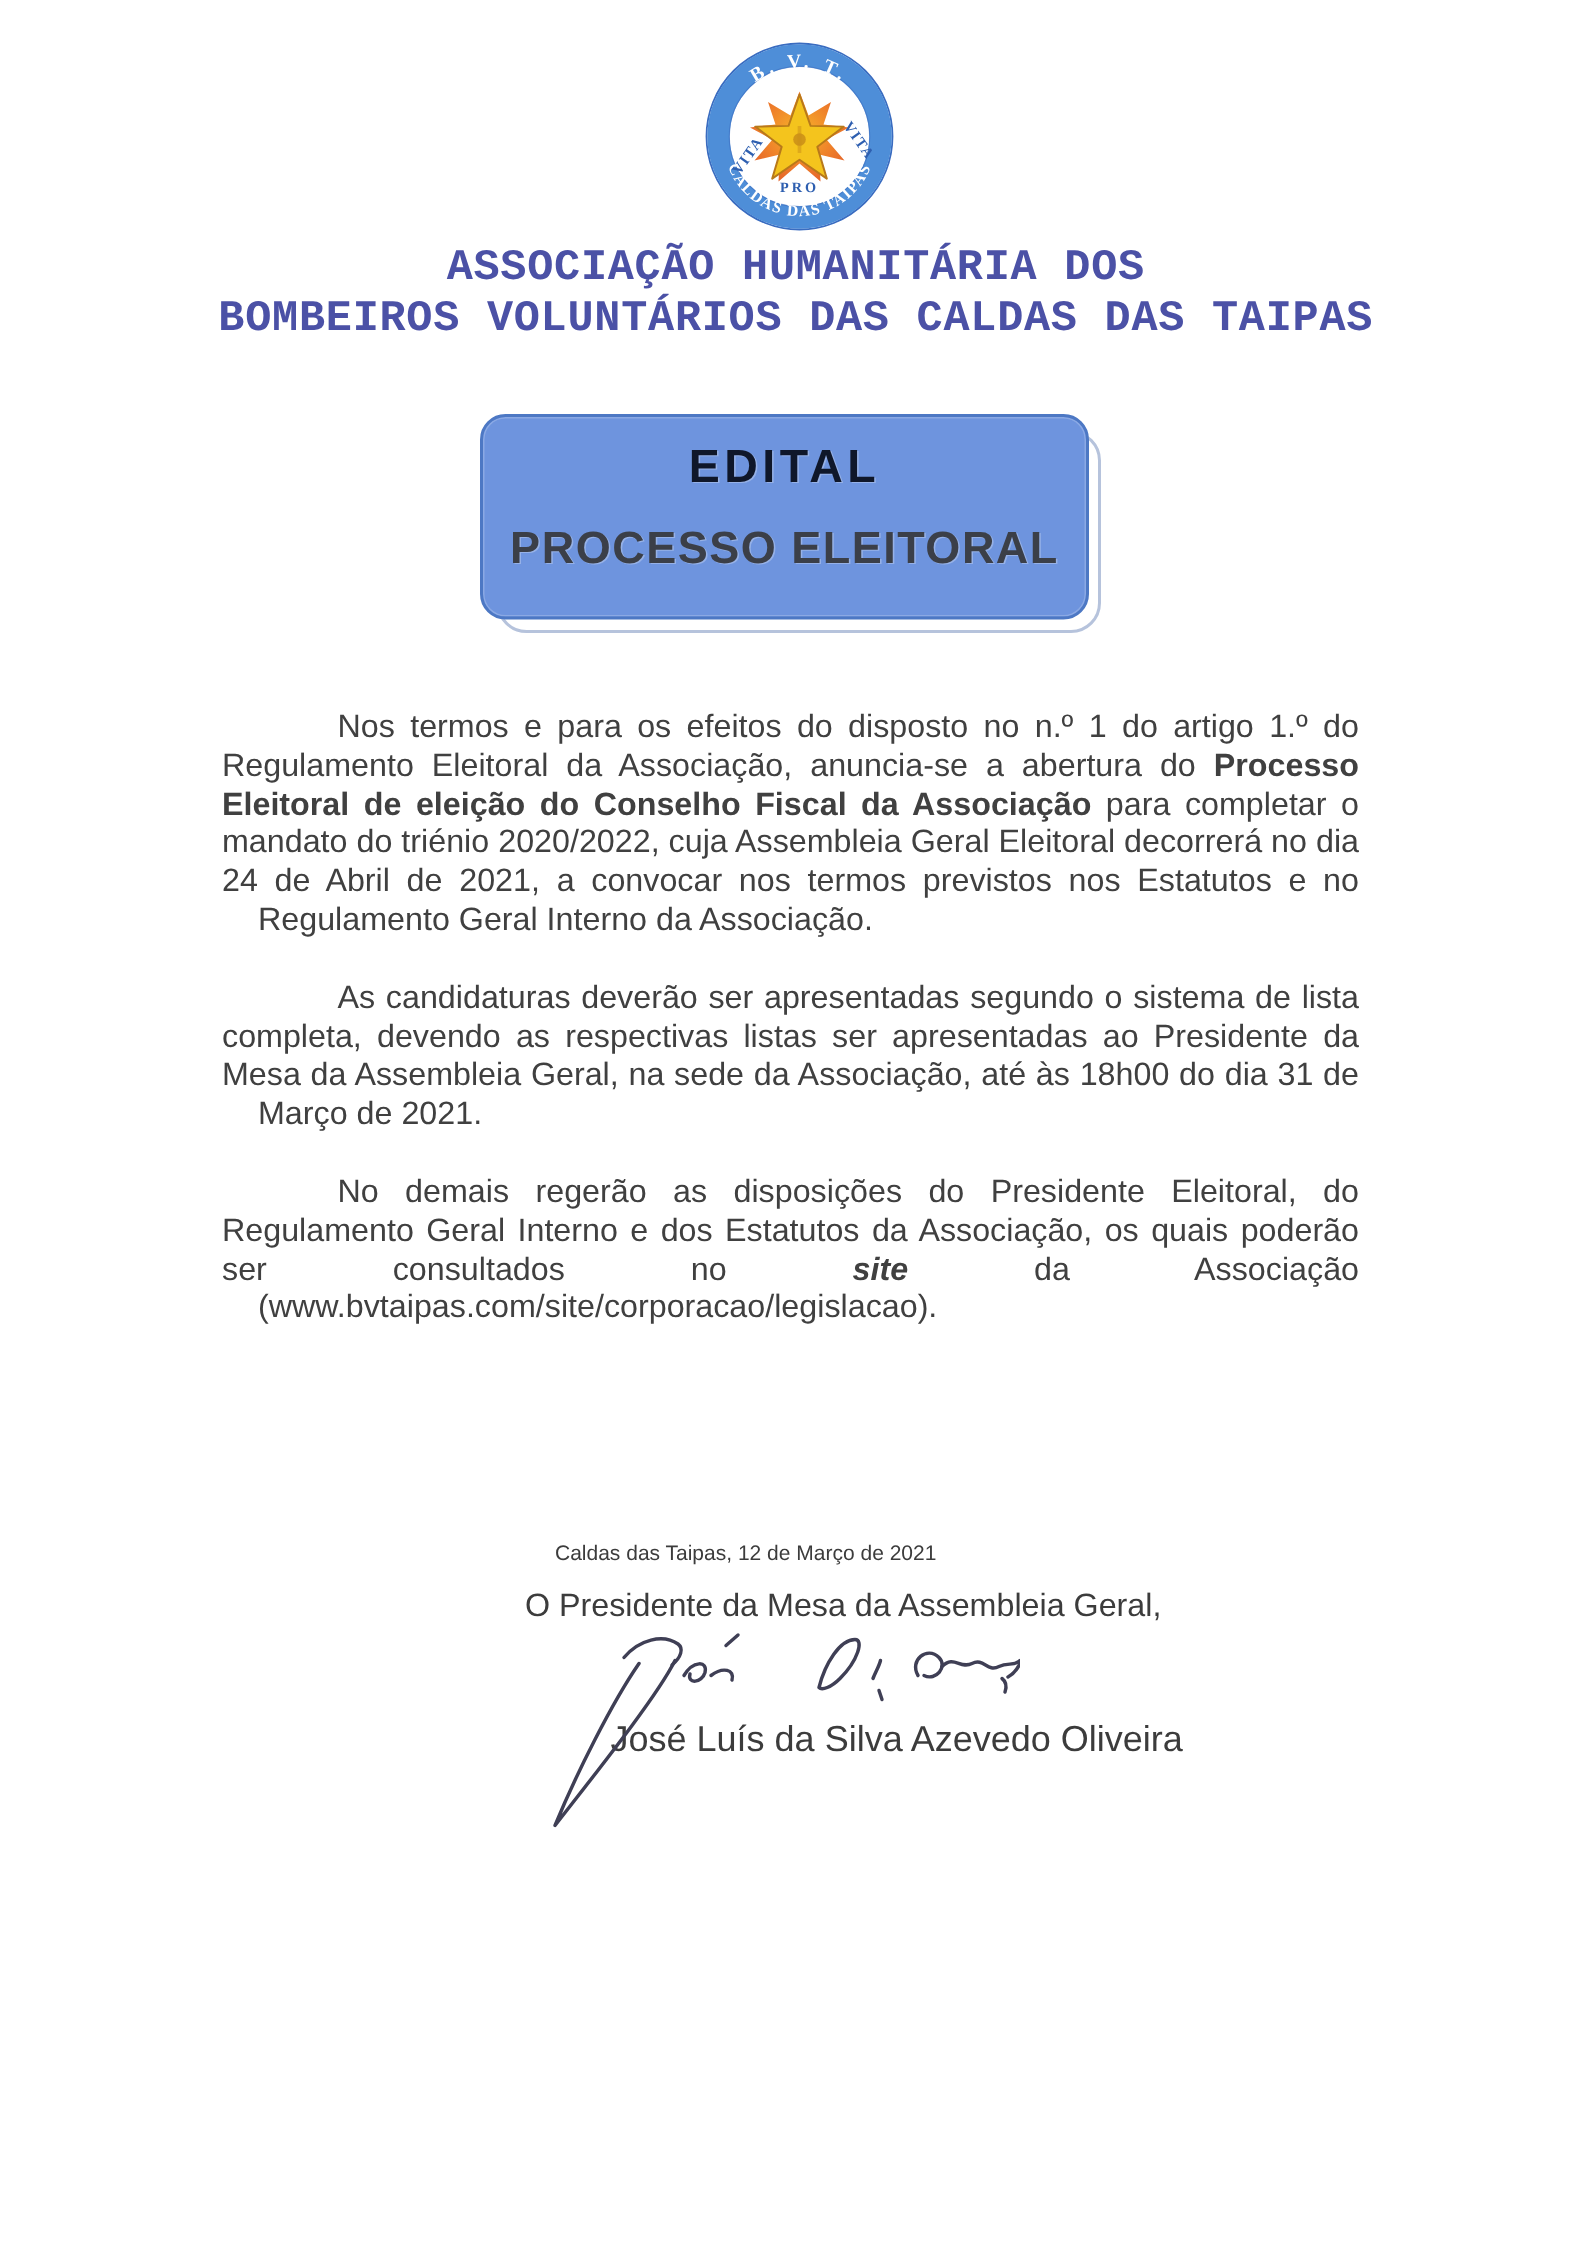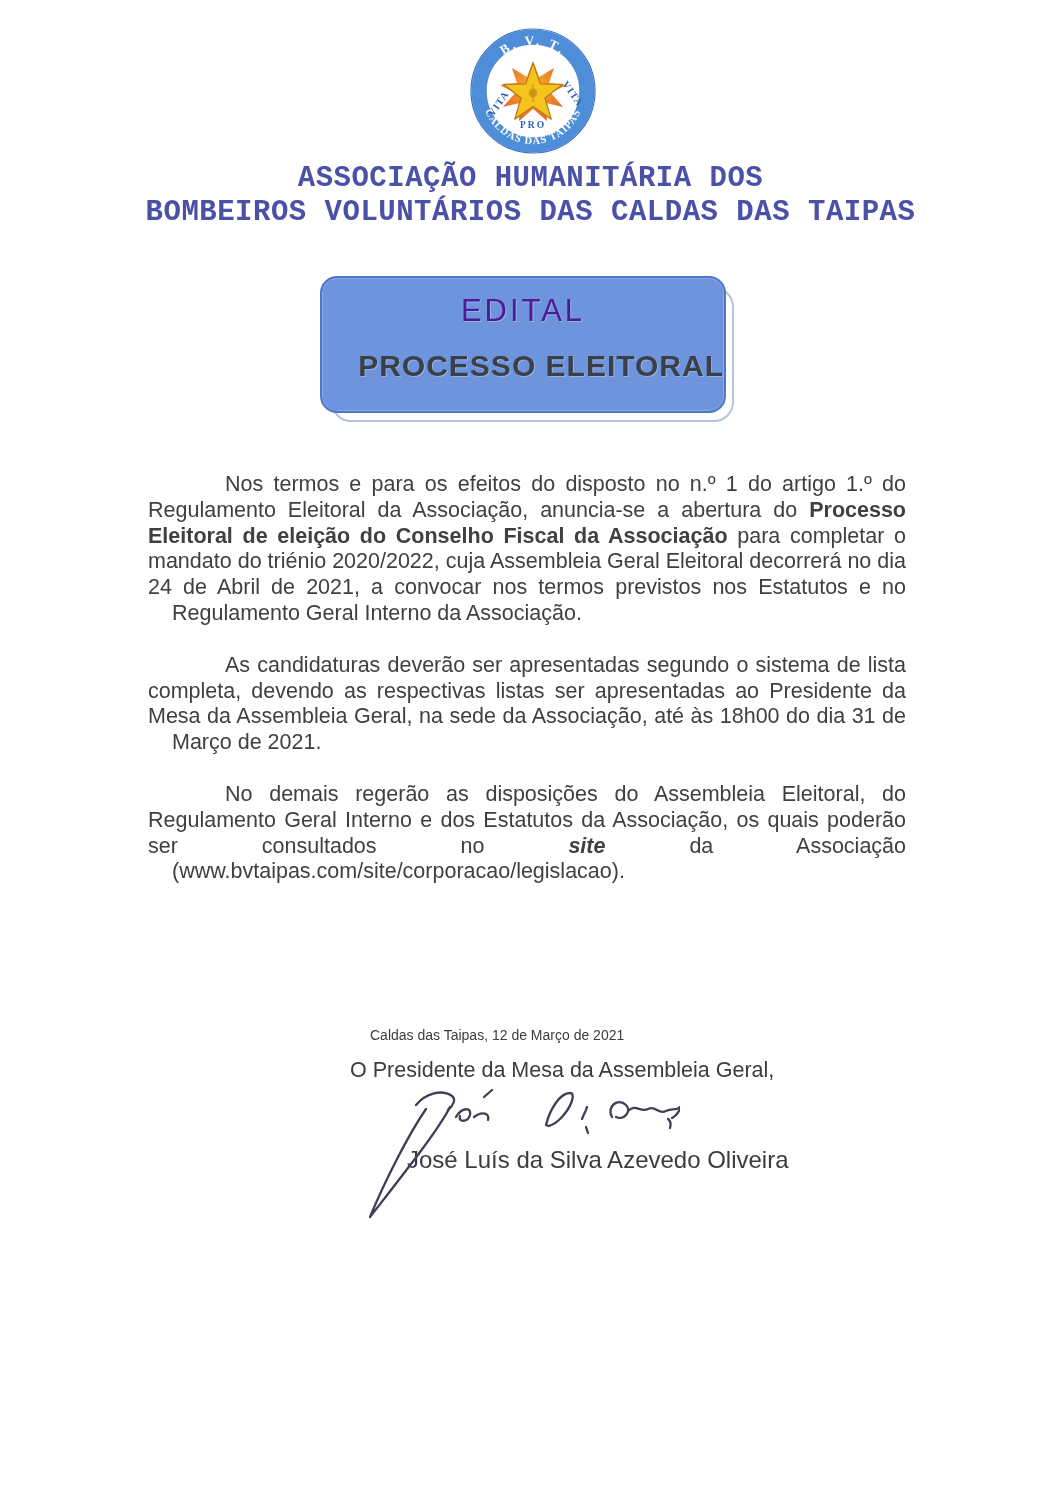"EDITAL" .edital-title { color: #4c1d95 -> #0f172a; font-weight: normal -> bold }
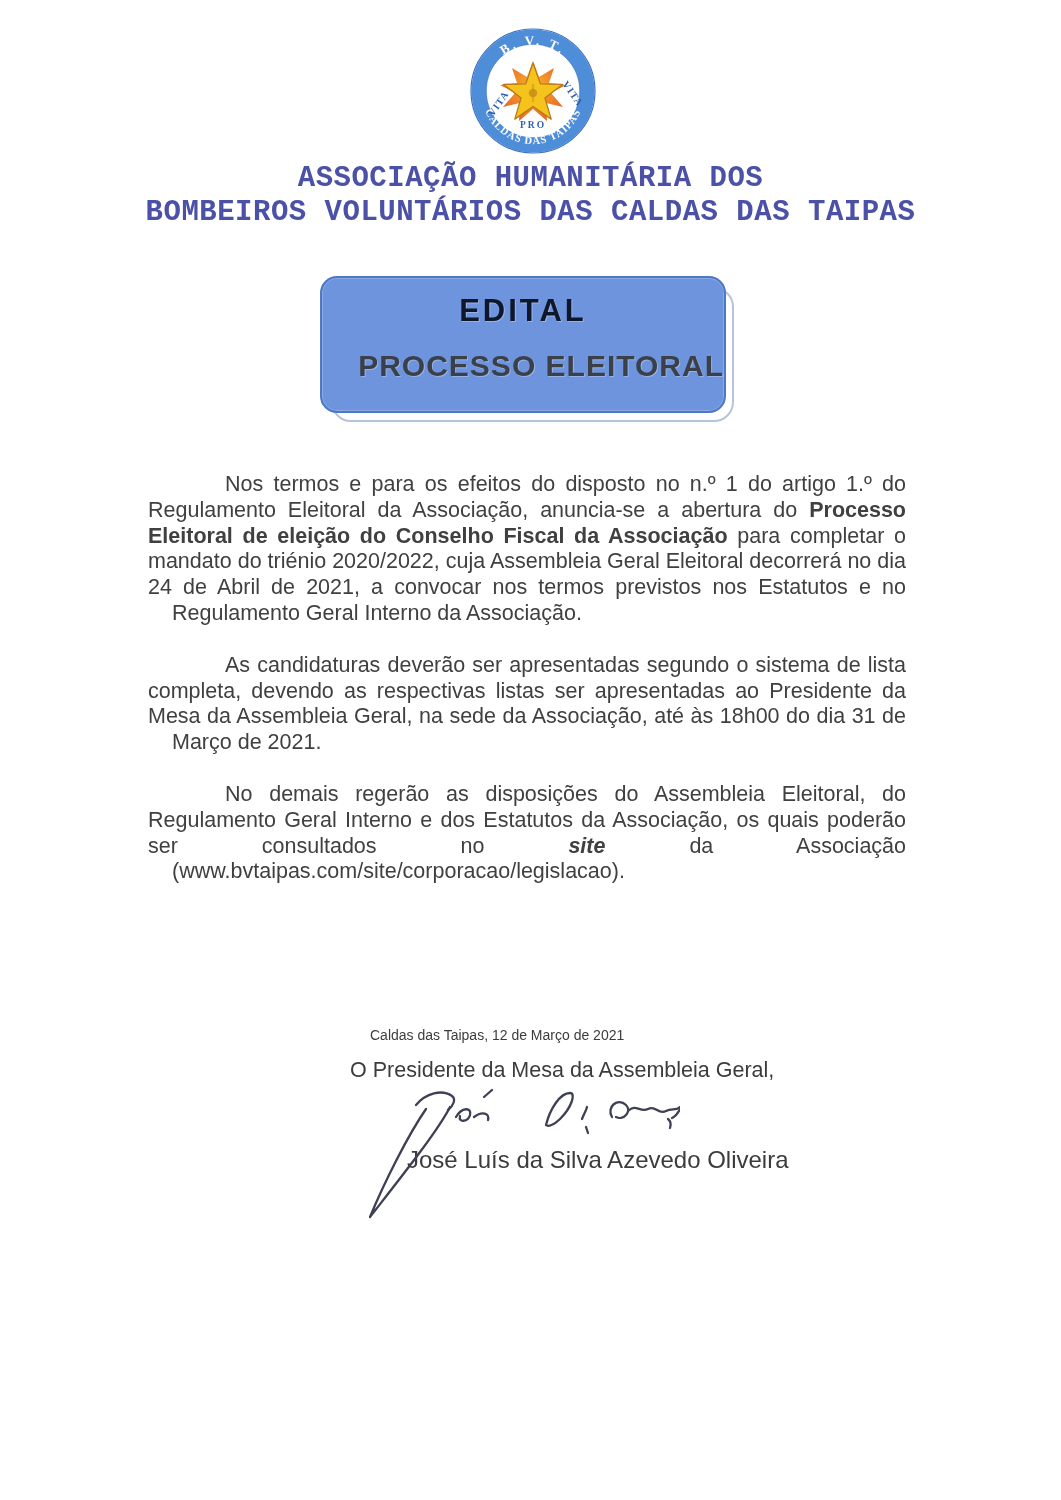"PROCESSO ELEITORAL" .edital-subtitle { text-align: right -> center }
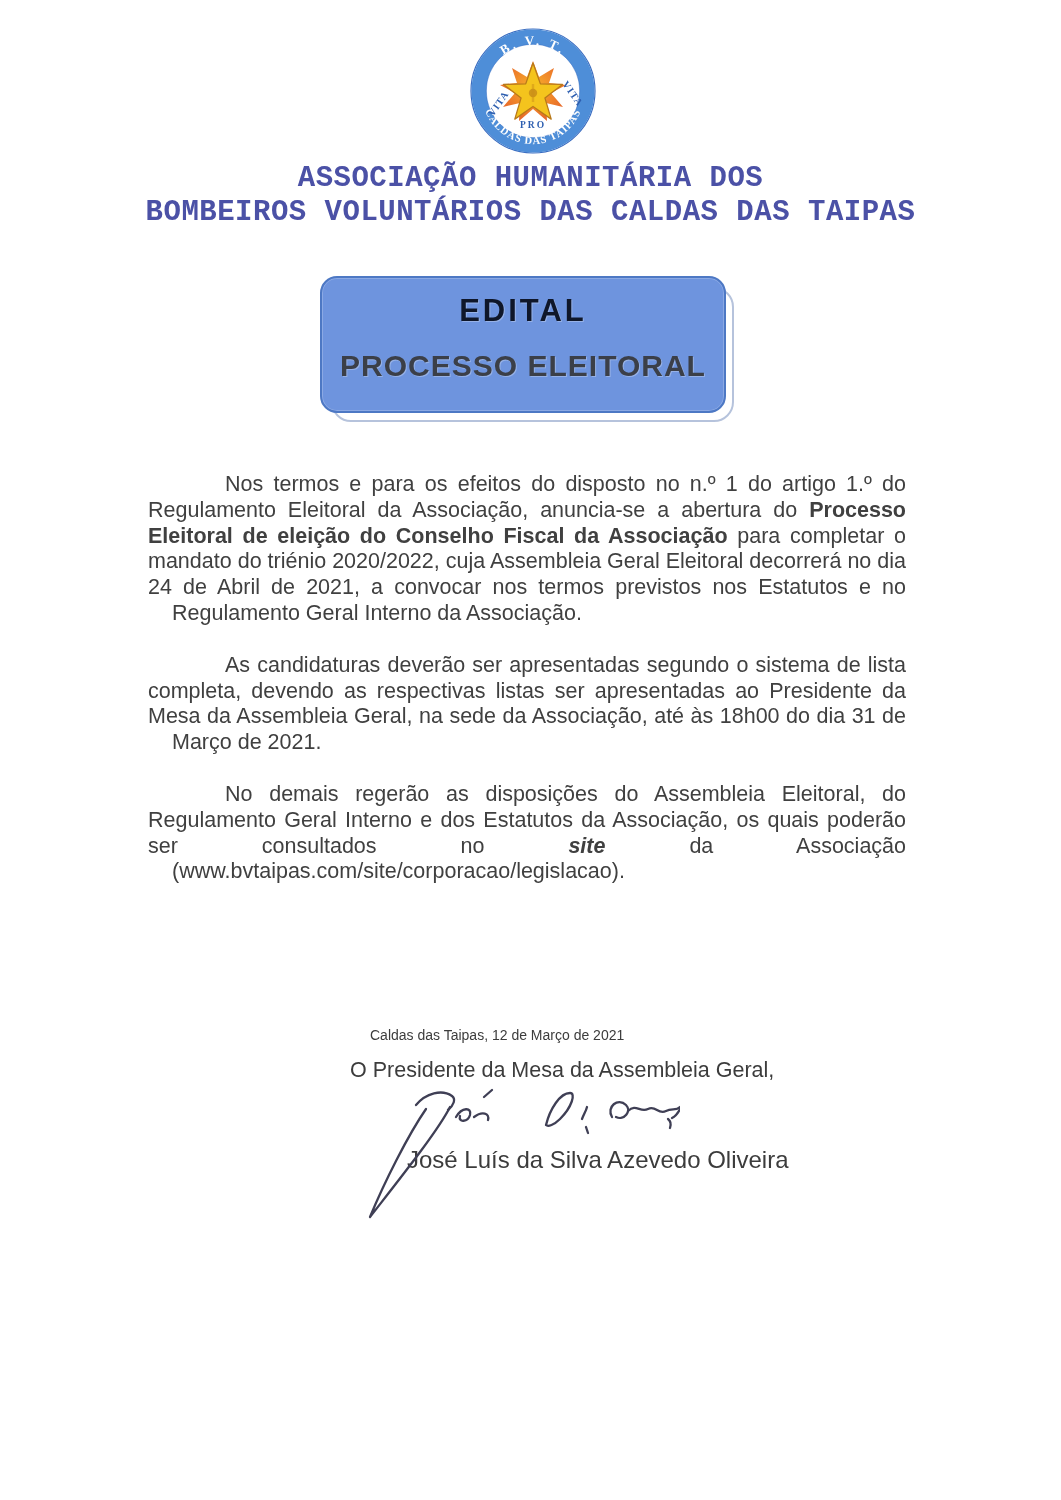"No demais regerão as disposições" span { text: Assembleia -> Presidente }
